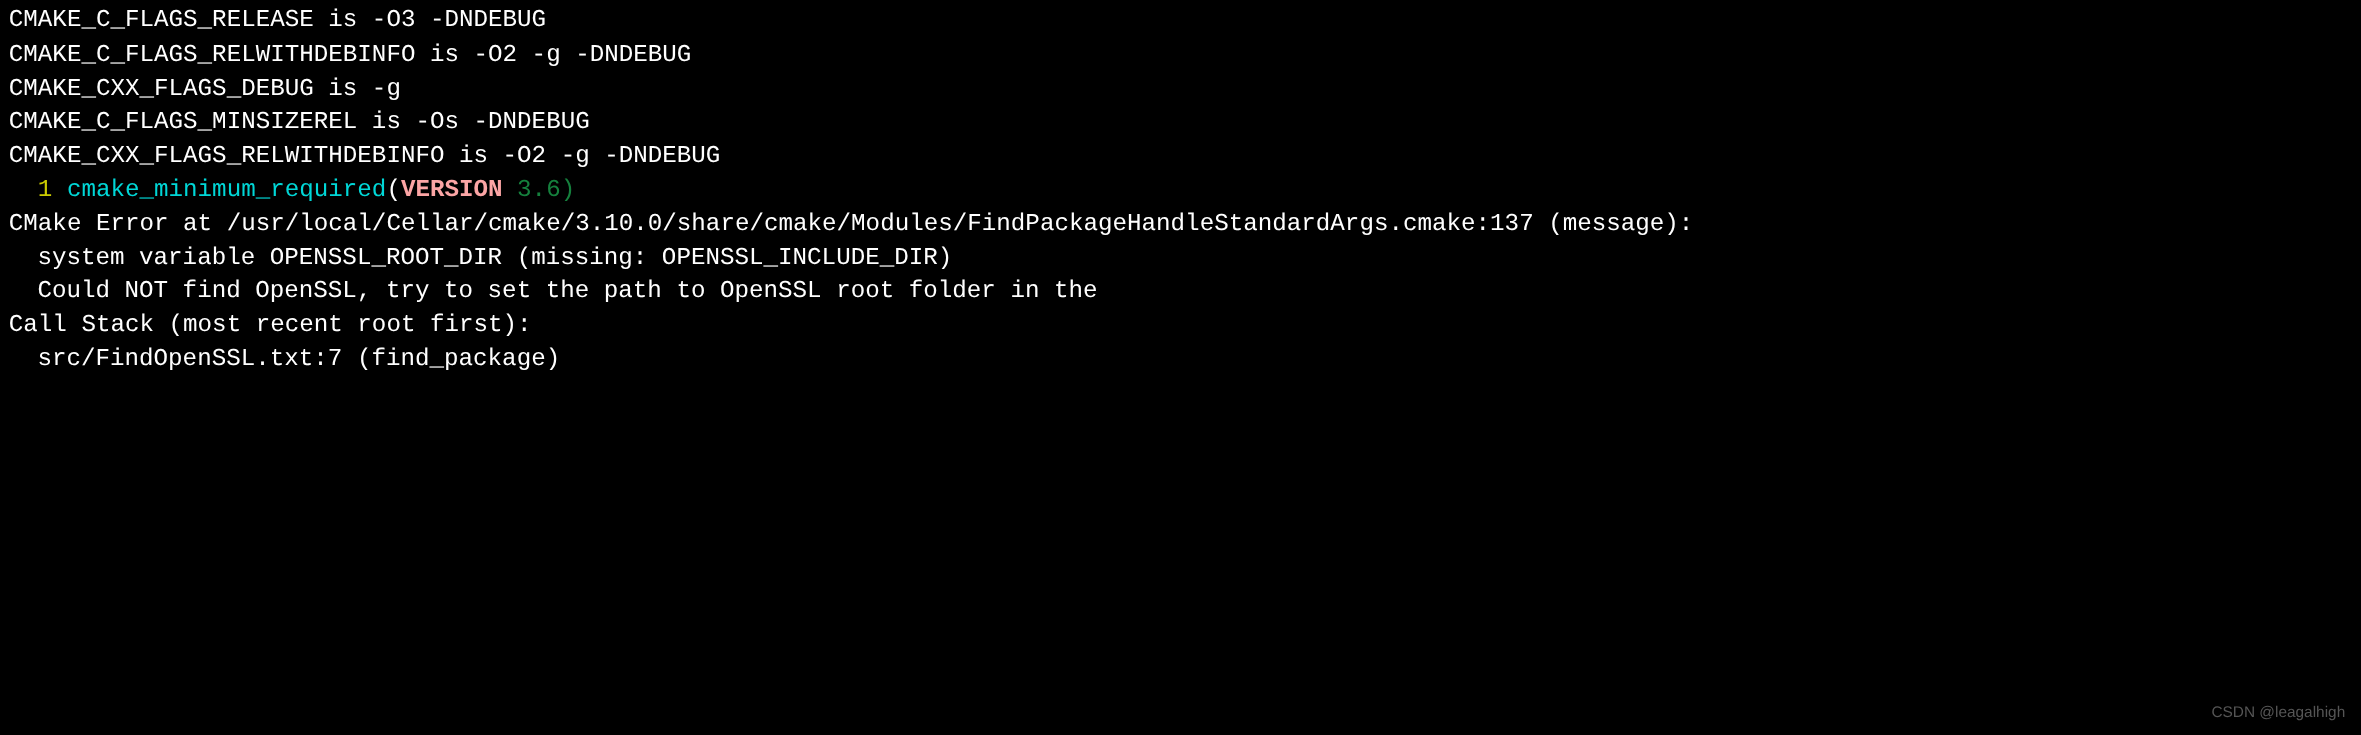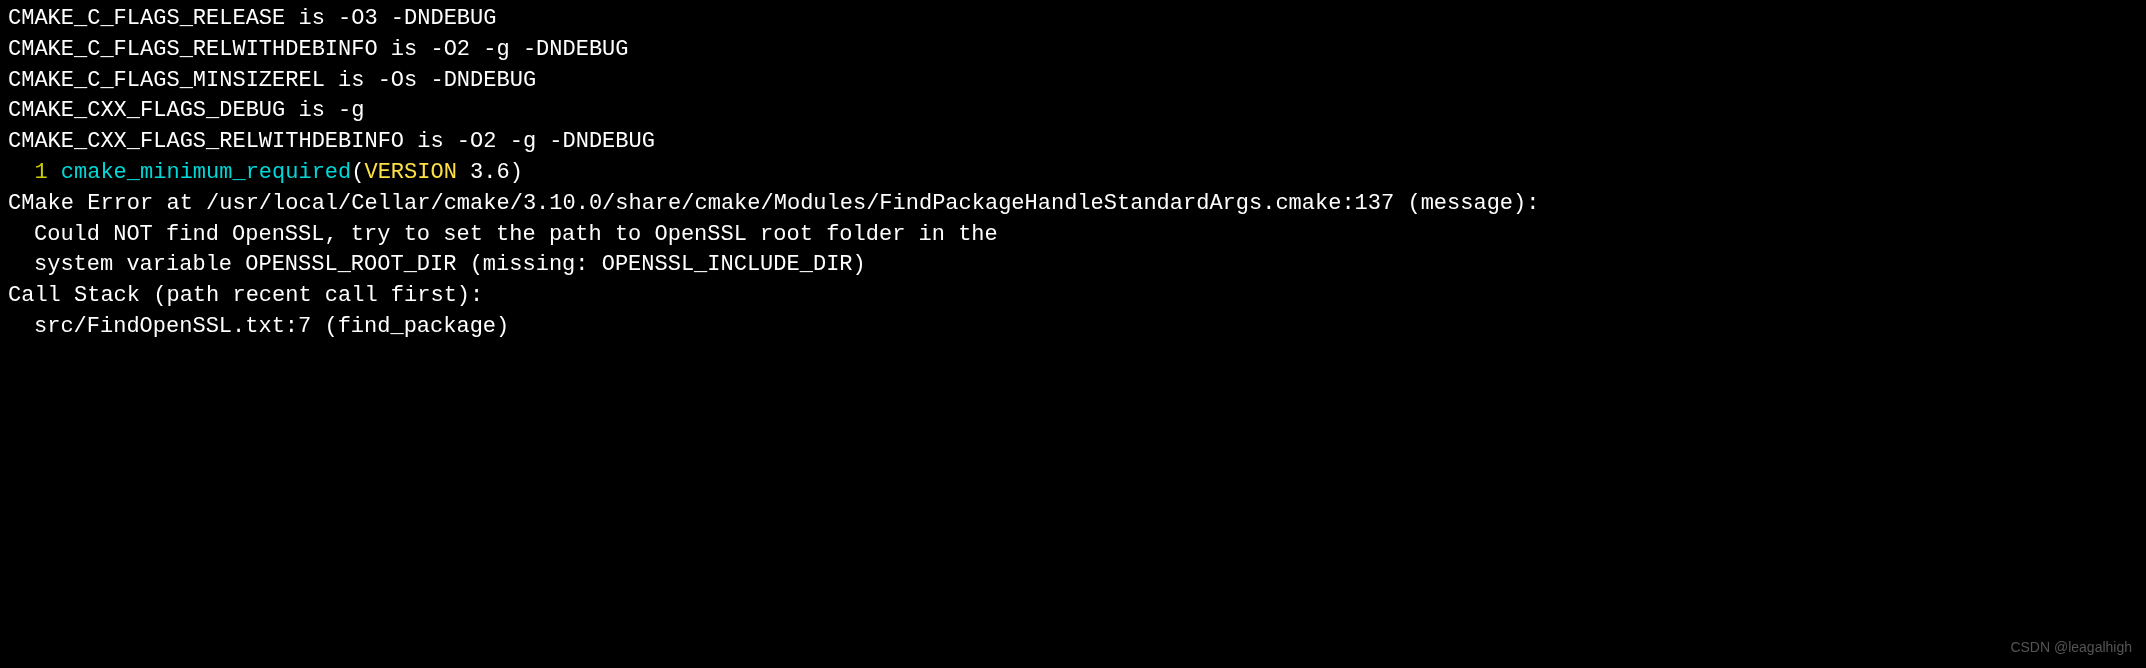"CMAKE_C_FLAGS_MINSIZEREL is -Os -DNDEBUG" span.terminal-line { order: before "CMAKE_CXX_FLAGS_DEBUG is -g" -> after "CMAKE_CXX_FLAGS_DEBUG is -g" }
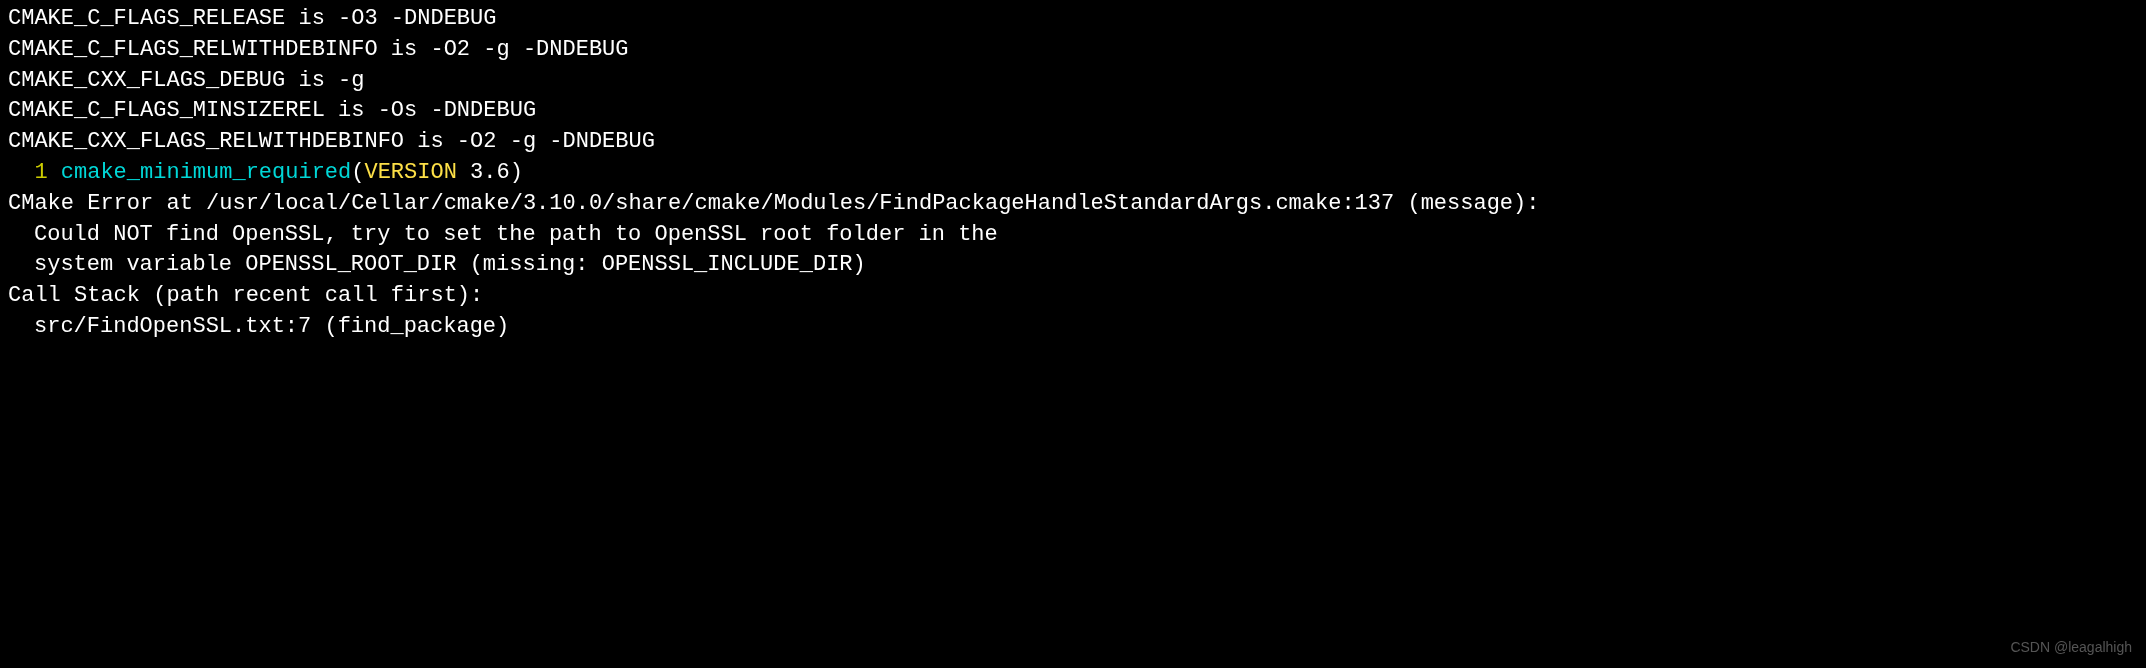"VERSION" .version-kw { color: #fde047 -> #fca5a5; font-weight: normal -> bold }
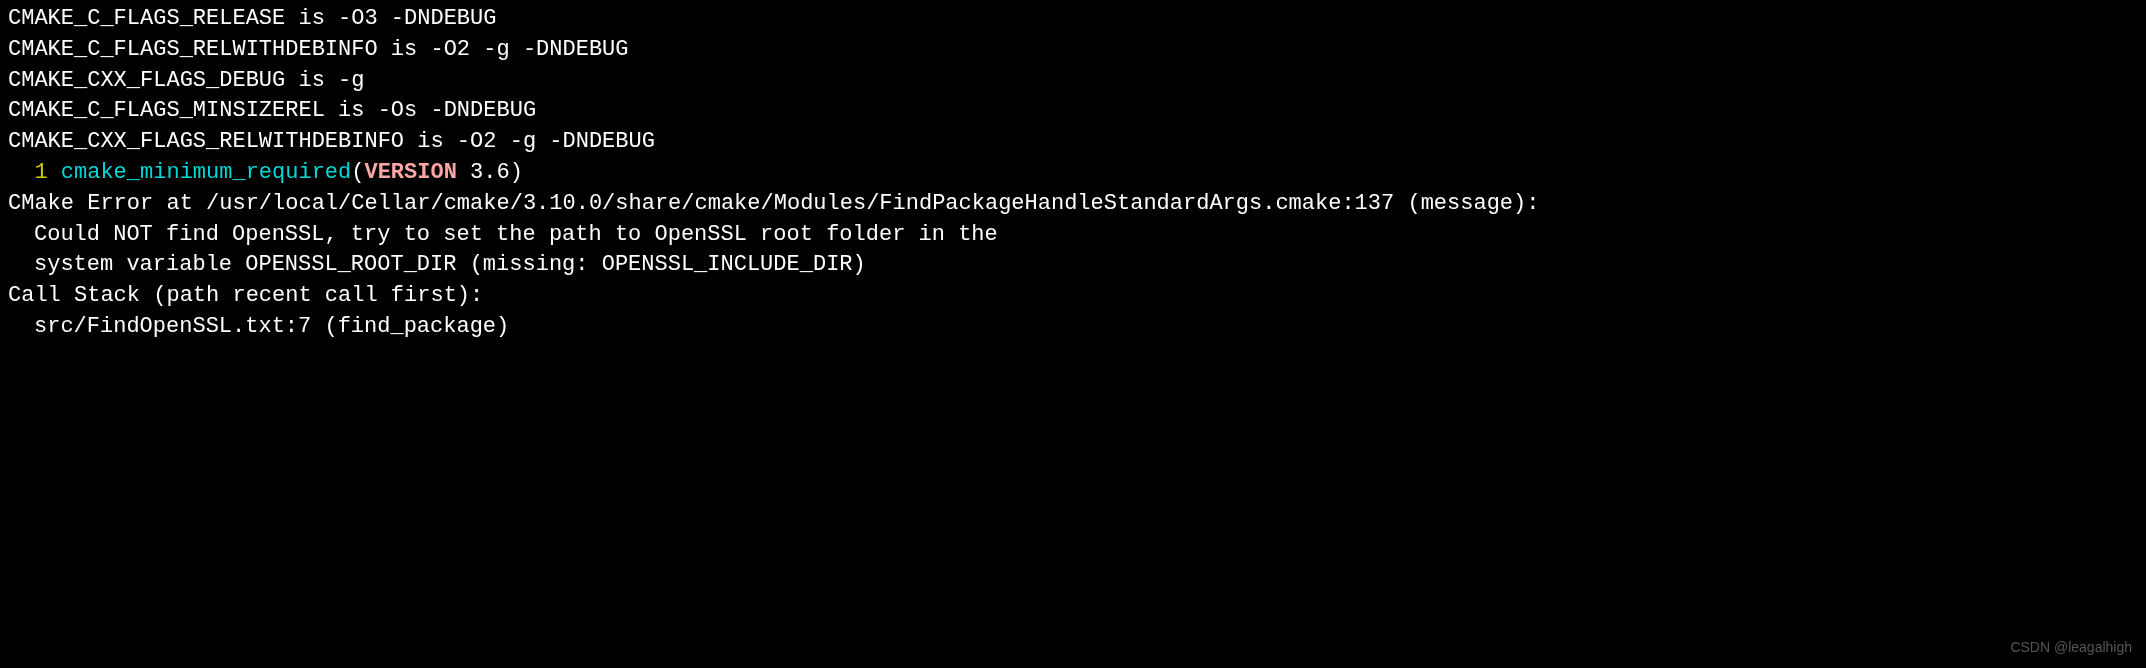"3.6)" .white-text { color: #ffffff -> #15803d }
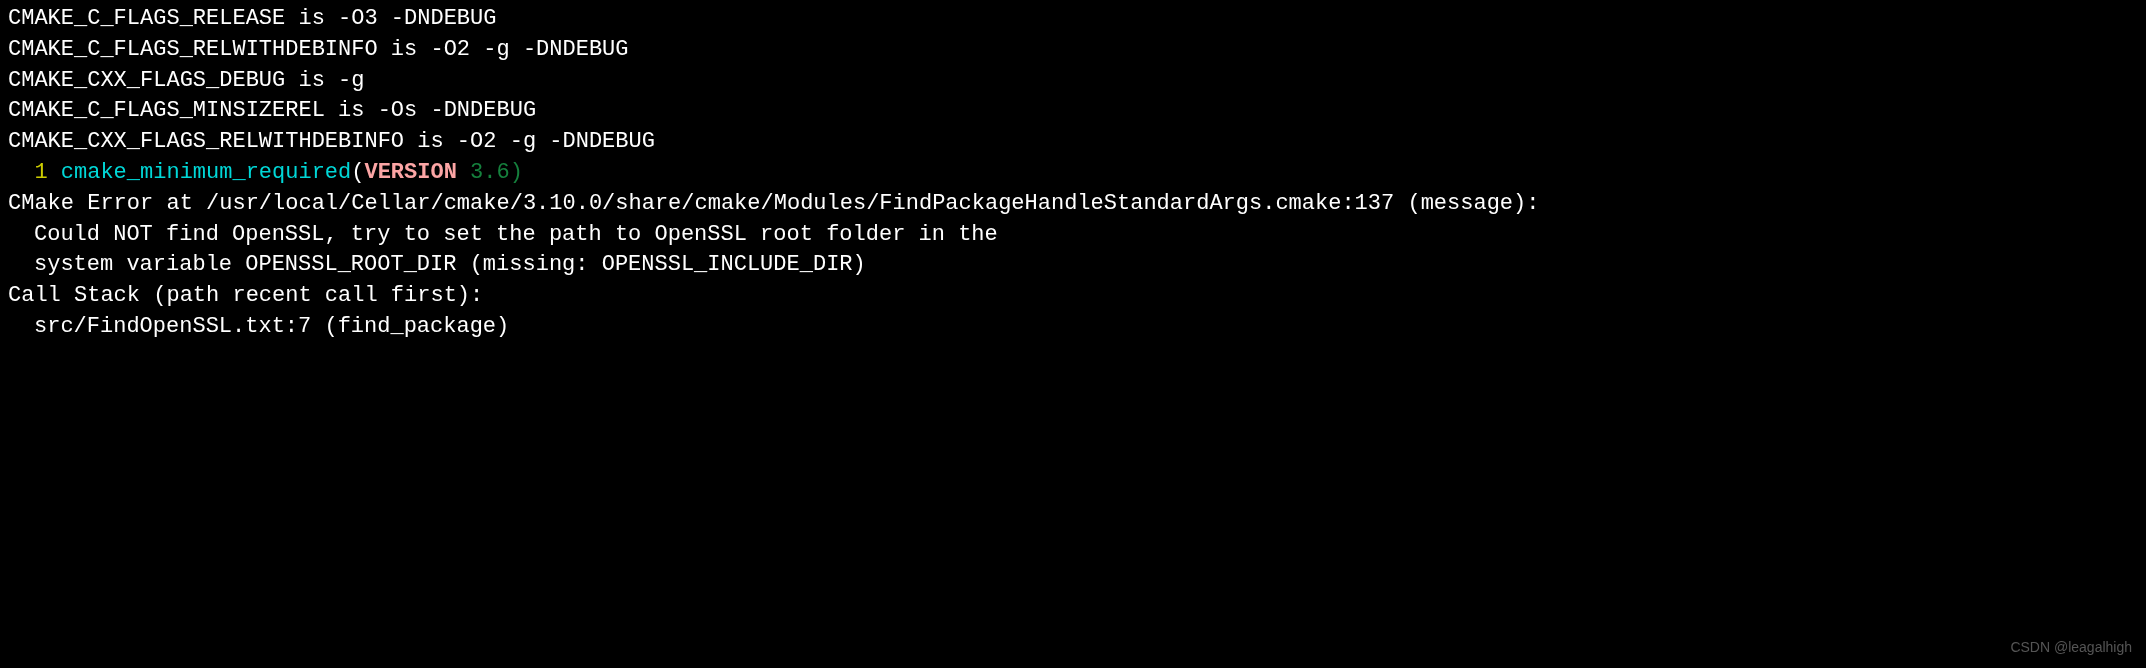"Could NOT find OpenSSL, try" span.terminal-line { order: before "system variable OPENSSL_ROOT_DIR" -> after "system variable OPENSSL_ROOT_DIR" }
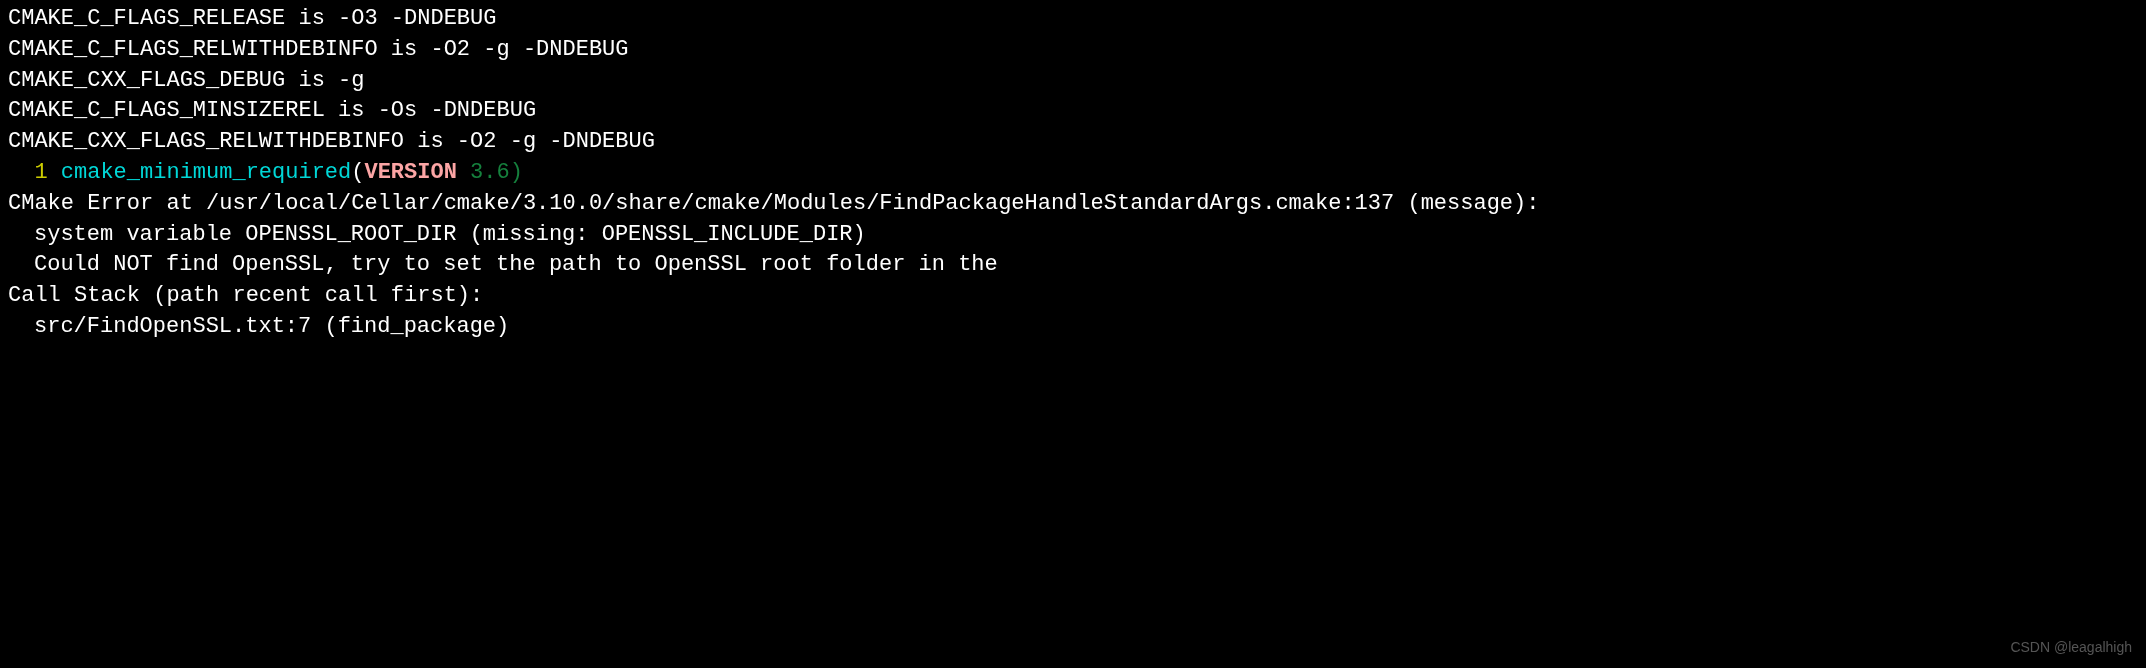"Call Stack (path recent call" span.terminal-line { text: path recent call -> most recent root }
